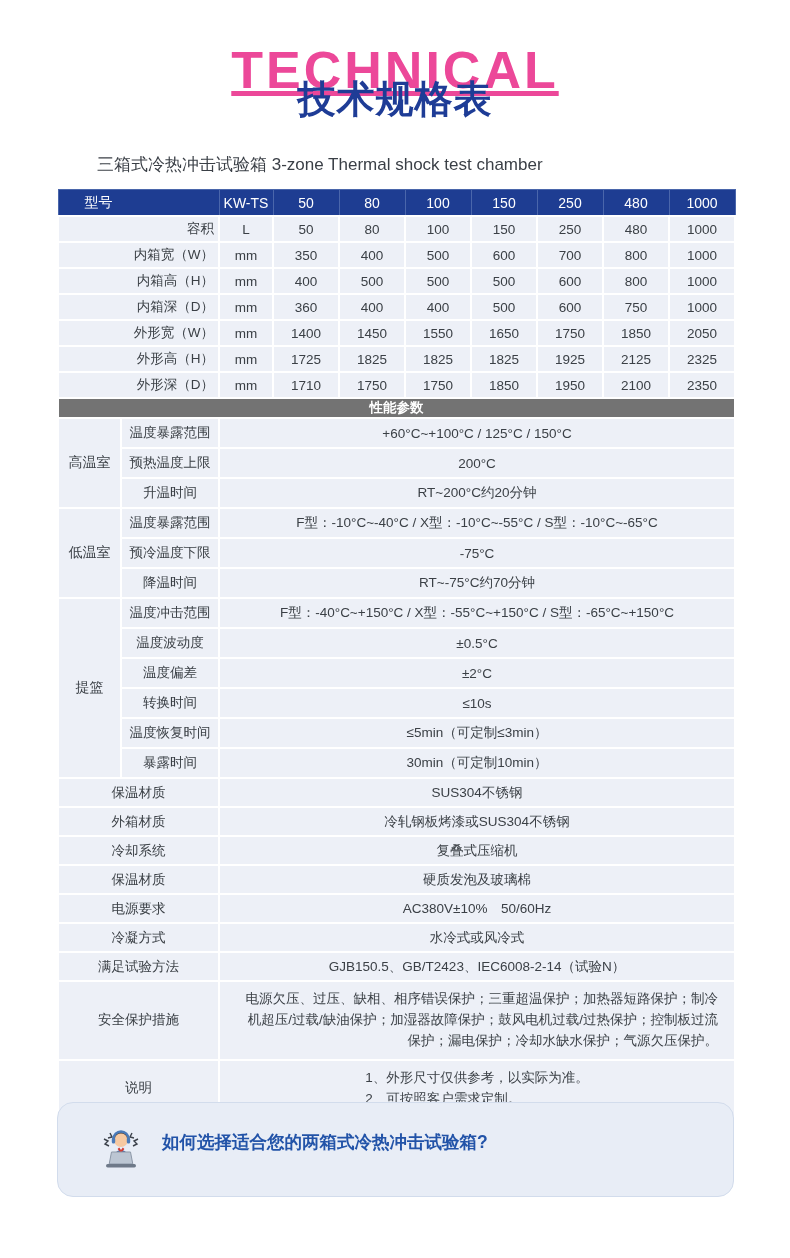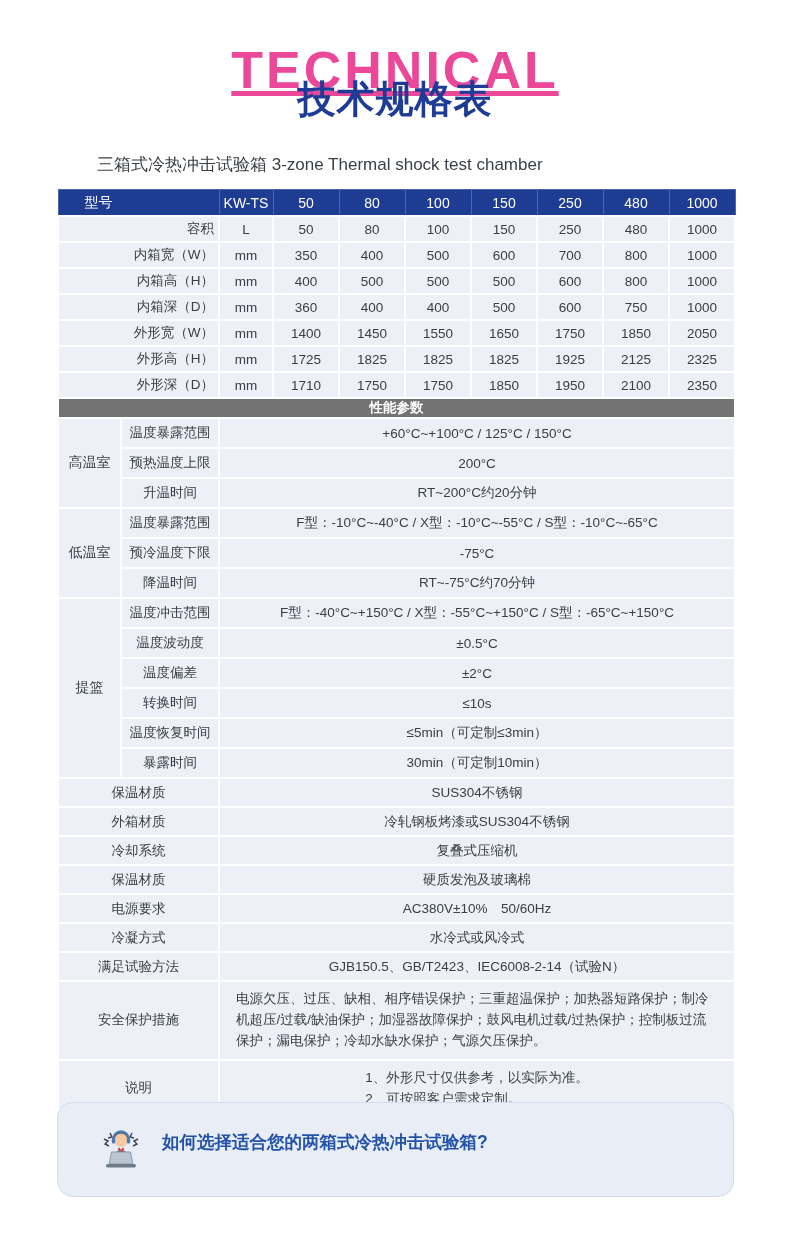"电源欠压、过压、缺相、相序错误保护；三重超温保护；加热器短路保护；制冷机超压/过" tr.safety td.val-left { text-align: left -> right }
